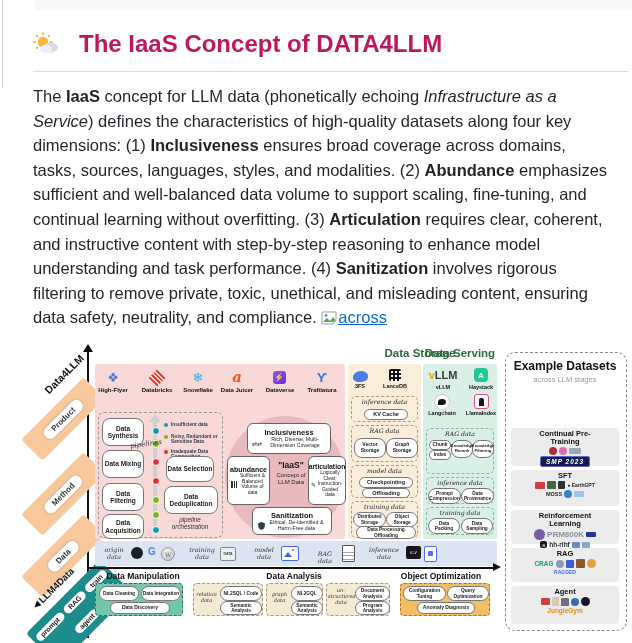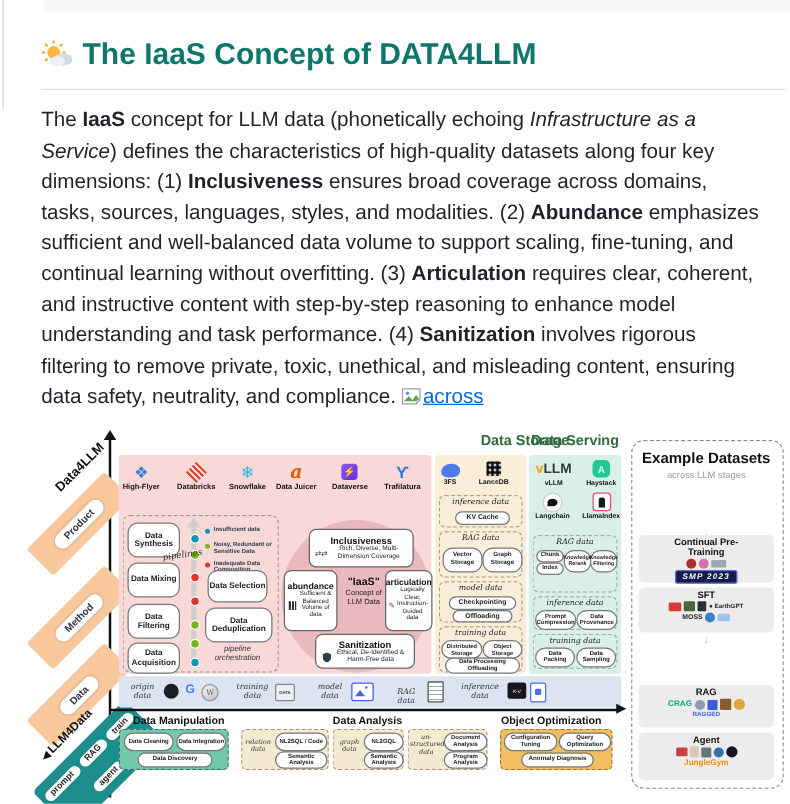"The IaaS Concept of DATA4LLM" h2#heading { color: #0f766e -> #be185d; gap: 7px -> 20px }
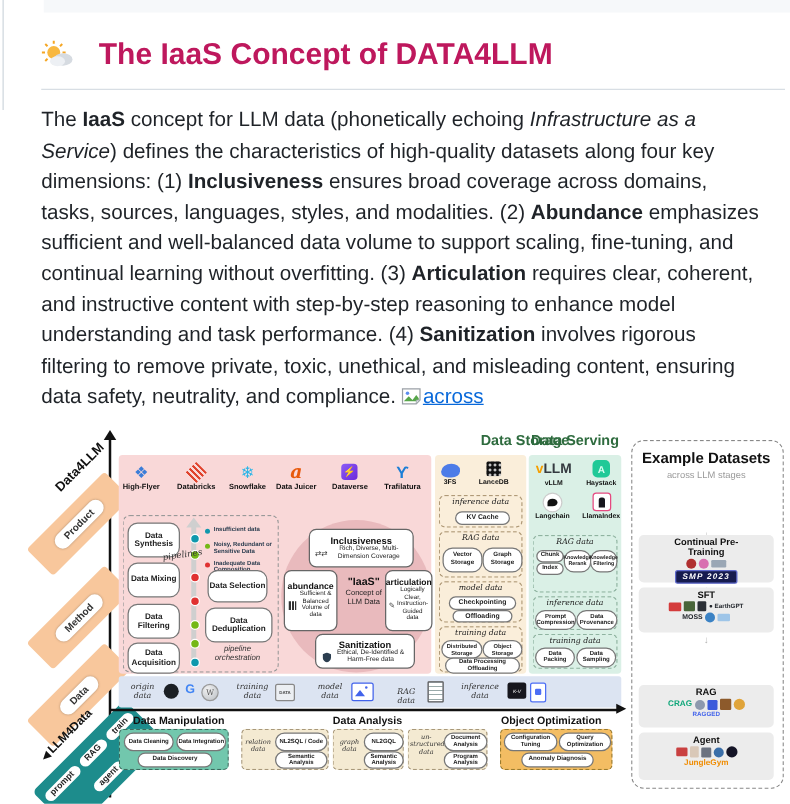"Reinforcement Learning" div { html: none -> <div> <div>Reinforcement Learning</div> <div> <div></div> <div>PRM800K</div> <div></div> </div> <div> <div>a</div> <div>hh-rlhf</div> <div></div> <div></div> </div> </div> }
